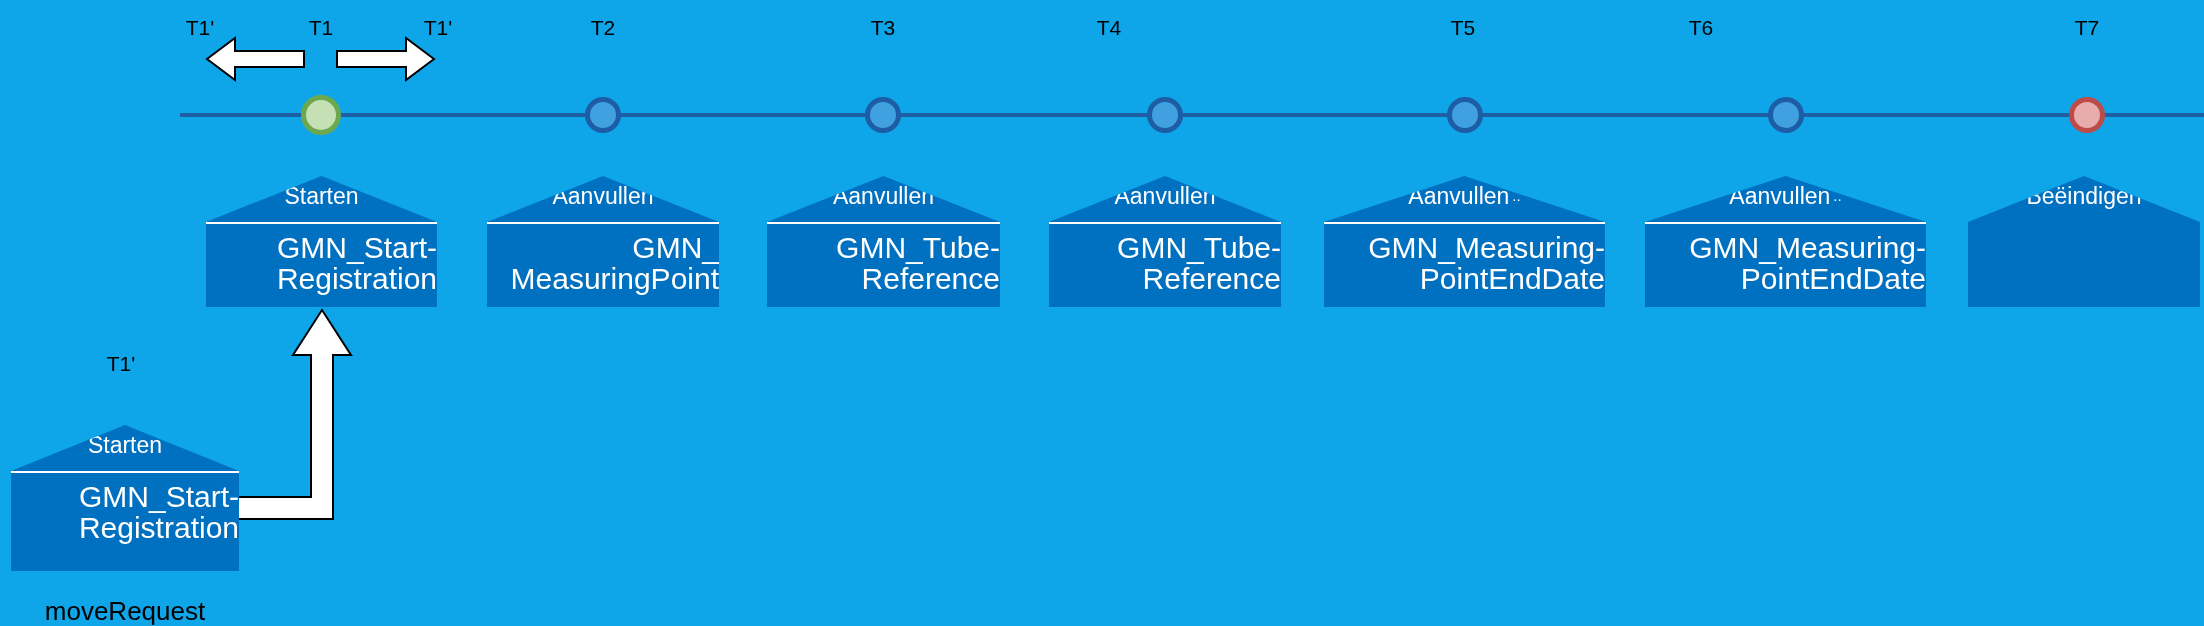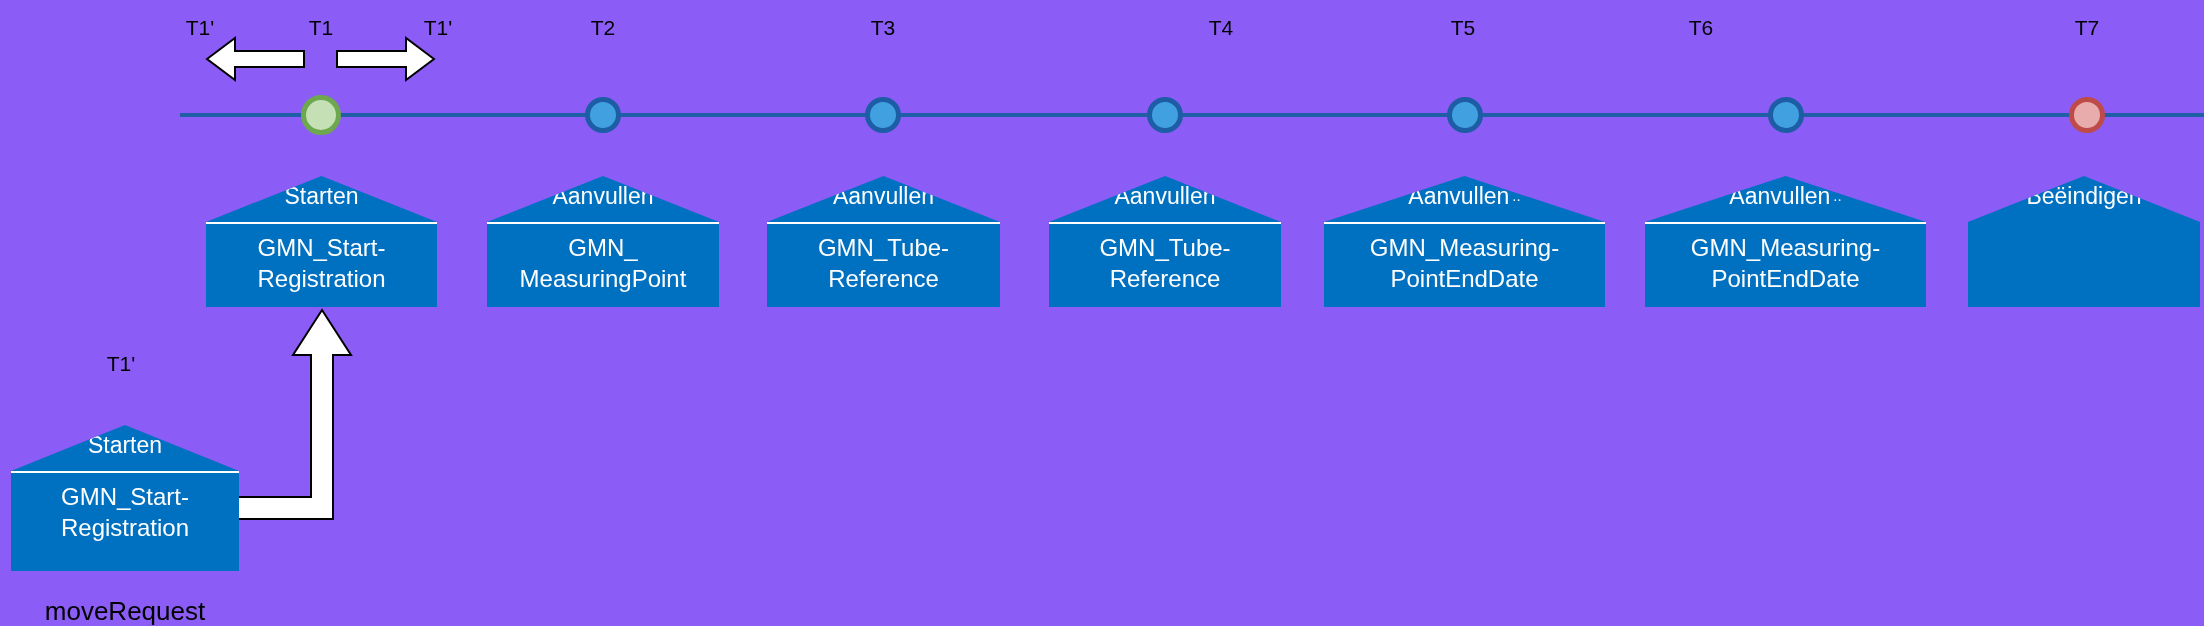"T1'" .canvas { background: #8b5cf6 -> #0ea5e9 }
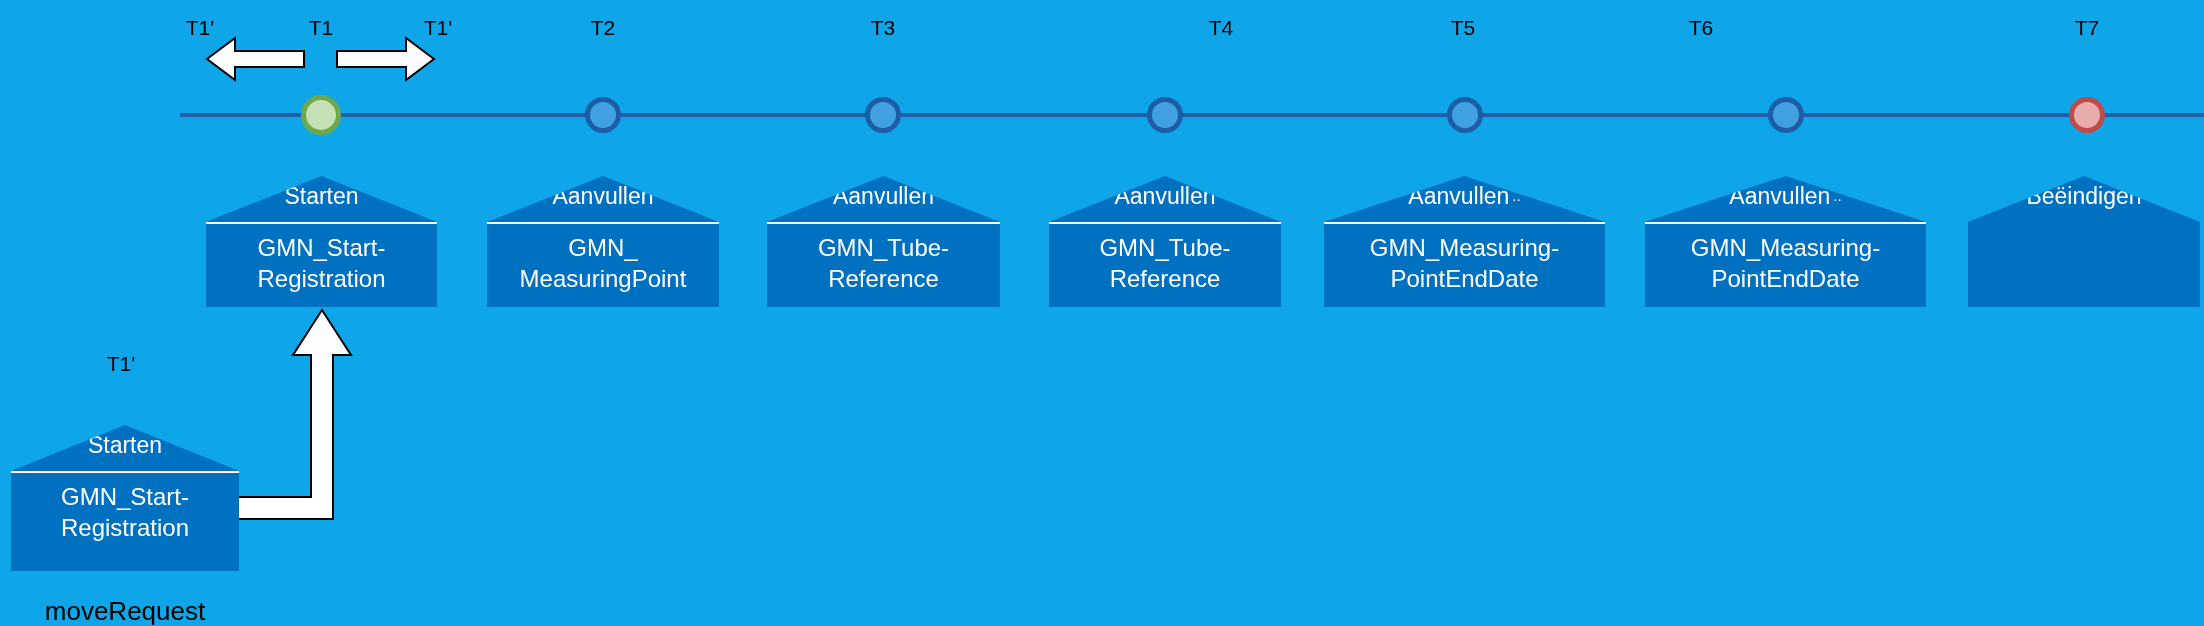"T4" div.tick { left: 1176px -> 1064px }
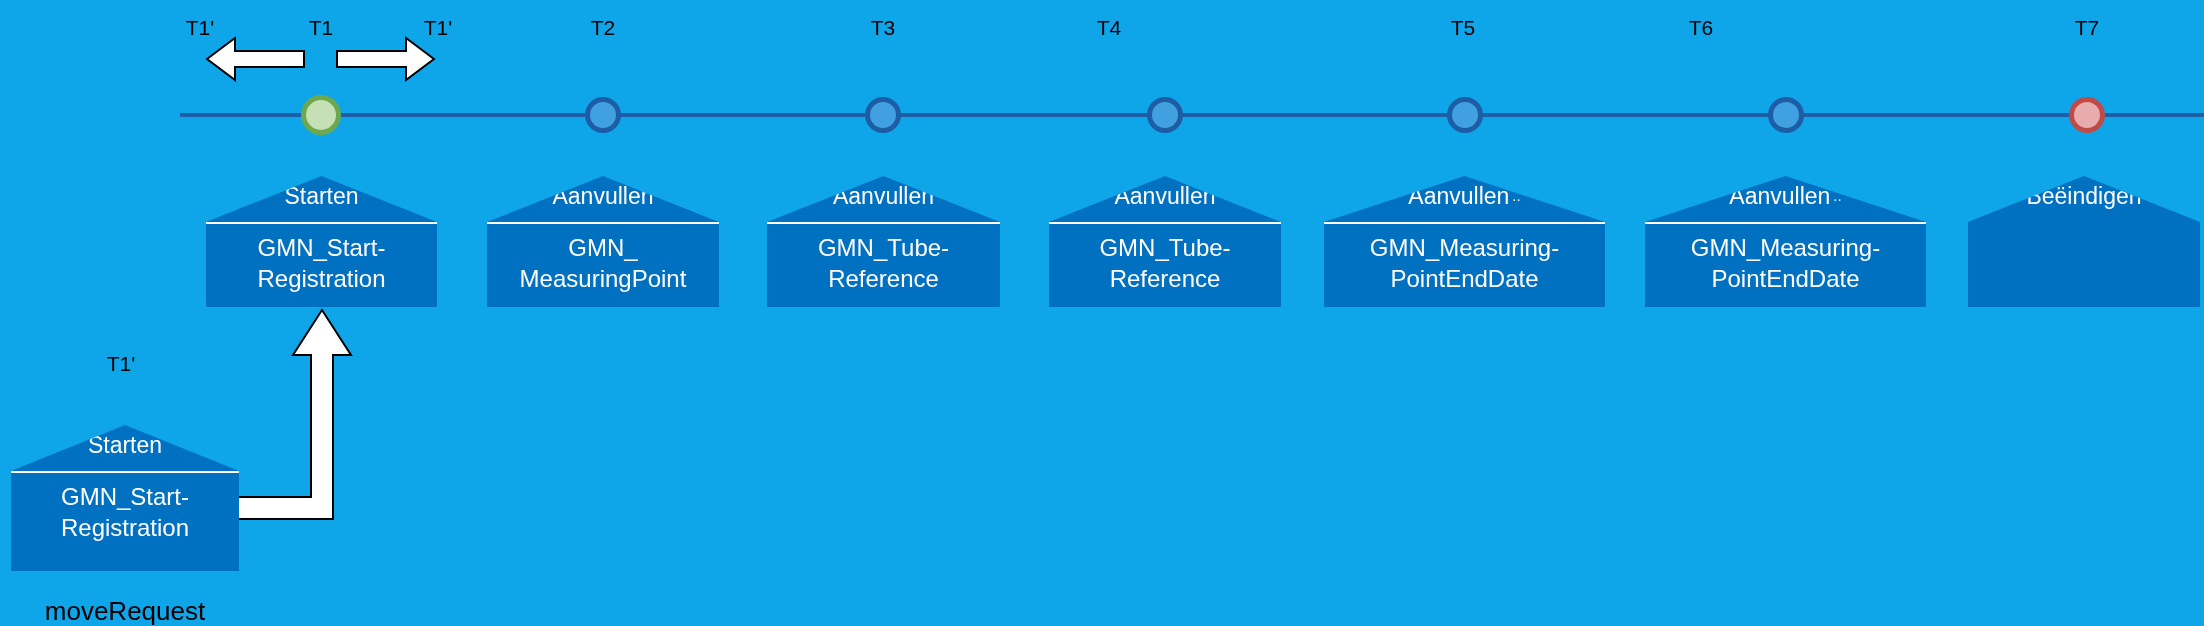"GMN_Start-" .house .body { font-size: 24px -> 30px; text-align: none -> right }
